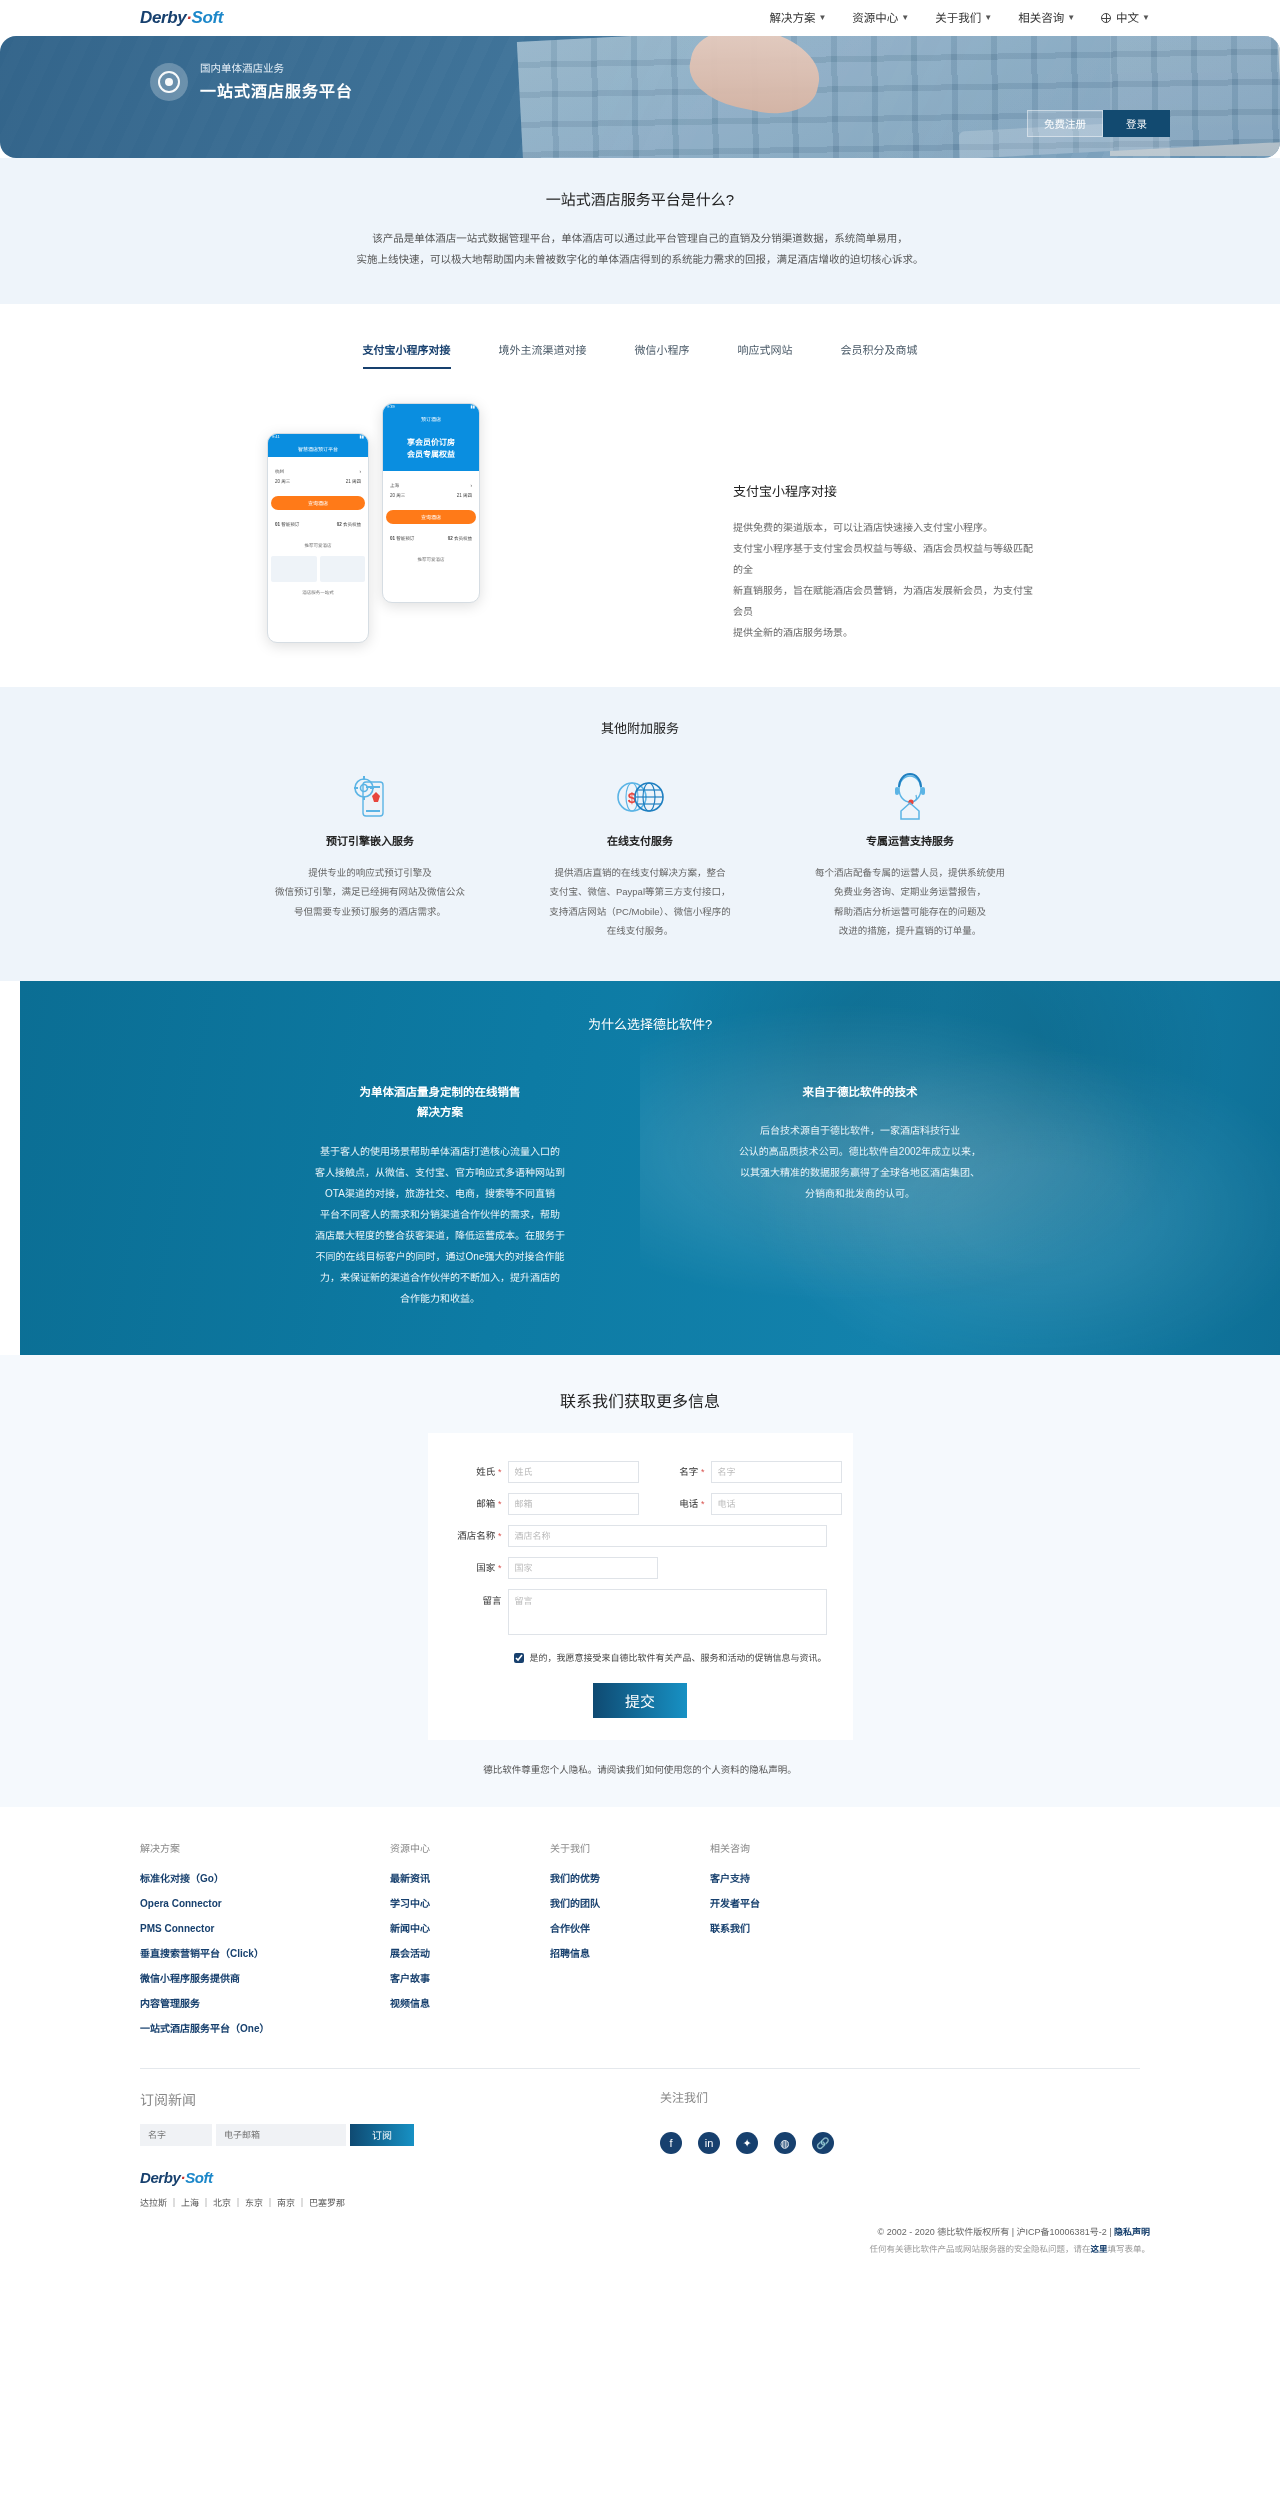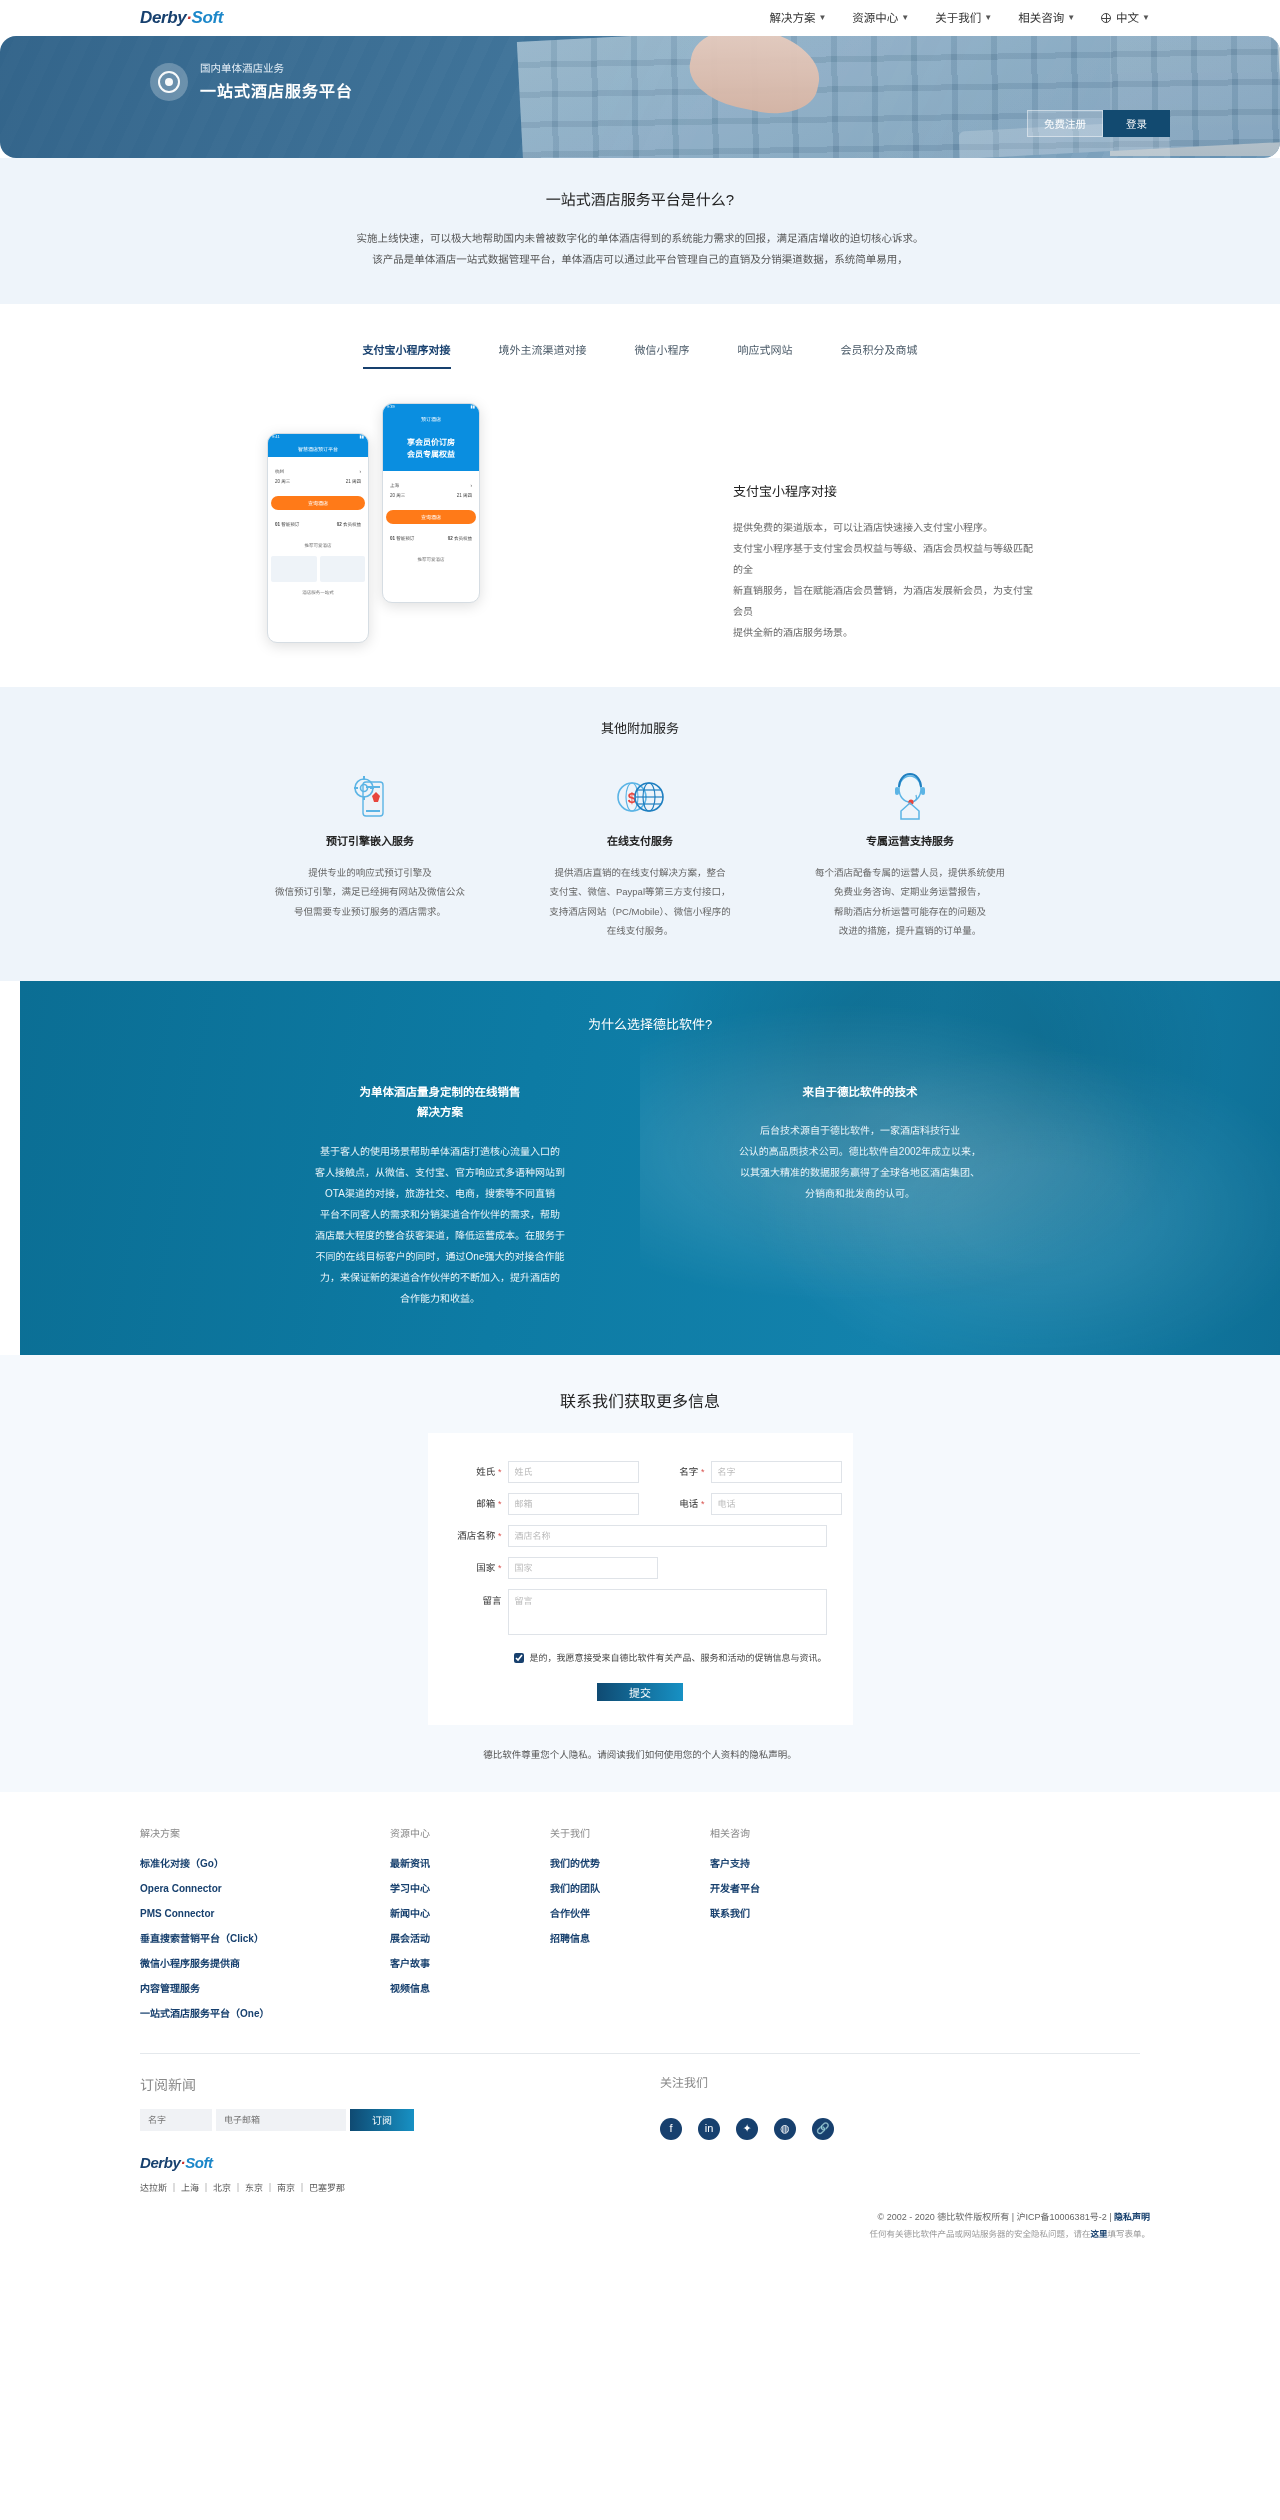"实施上线快速，可以极大地帮助国内未曾被数字化的单体酒店得到的系统能力需求的回报，" p { order: before "该产品是单体酒店一站式数据管理平台，单体酒店可以通过此平台管理自己的直销及分销渠" -> after "该产品是单体酒店一站式数据管理平台，单体酒店可以通过此平台管理自己的直销及分销渠" }
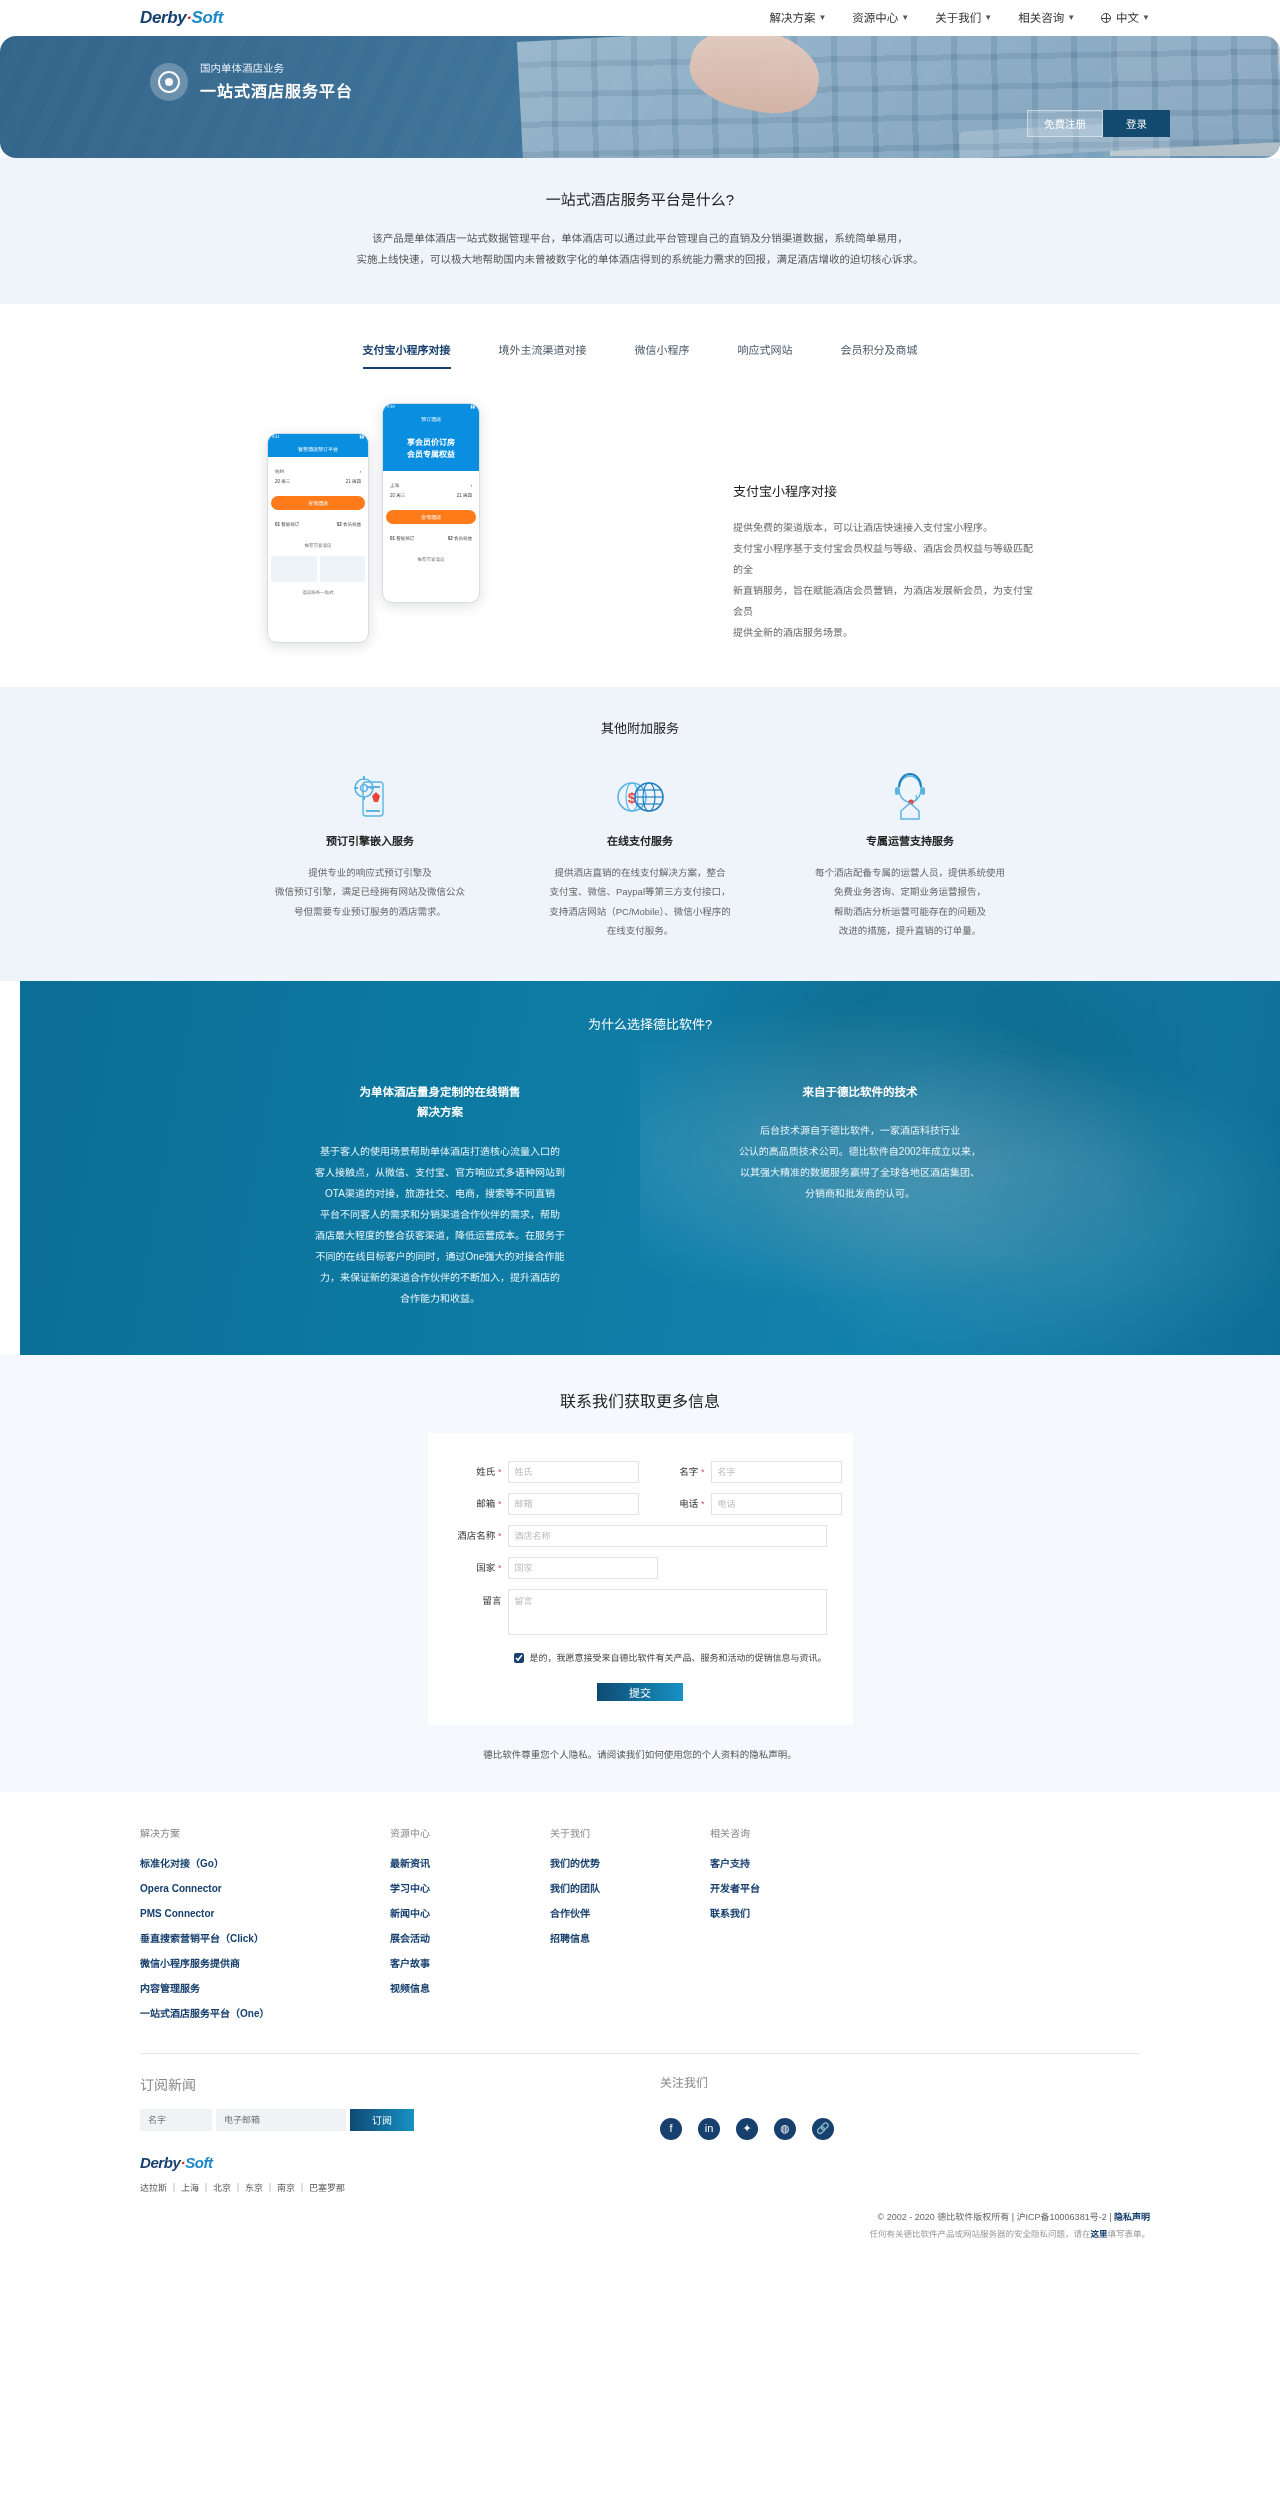"提交" .fsubmit { font-size: 11px -> 15px; padding: 1px 32px -> 7px 32px }
